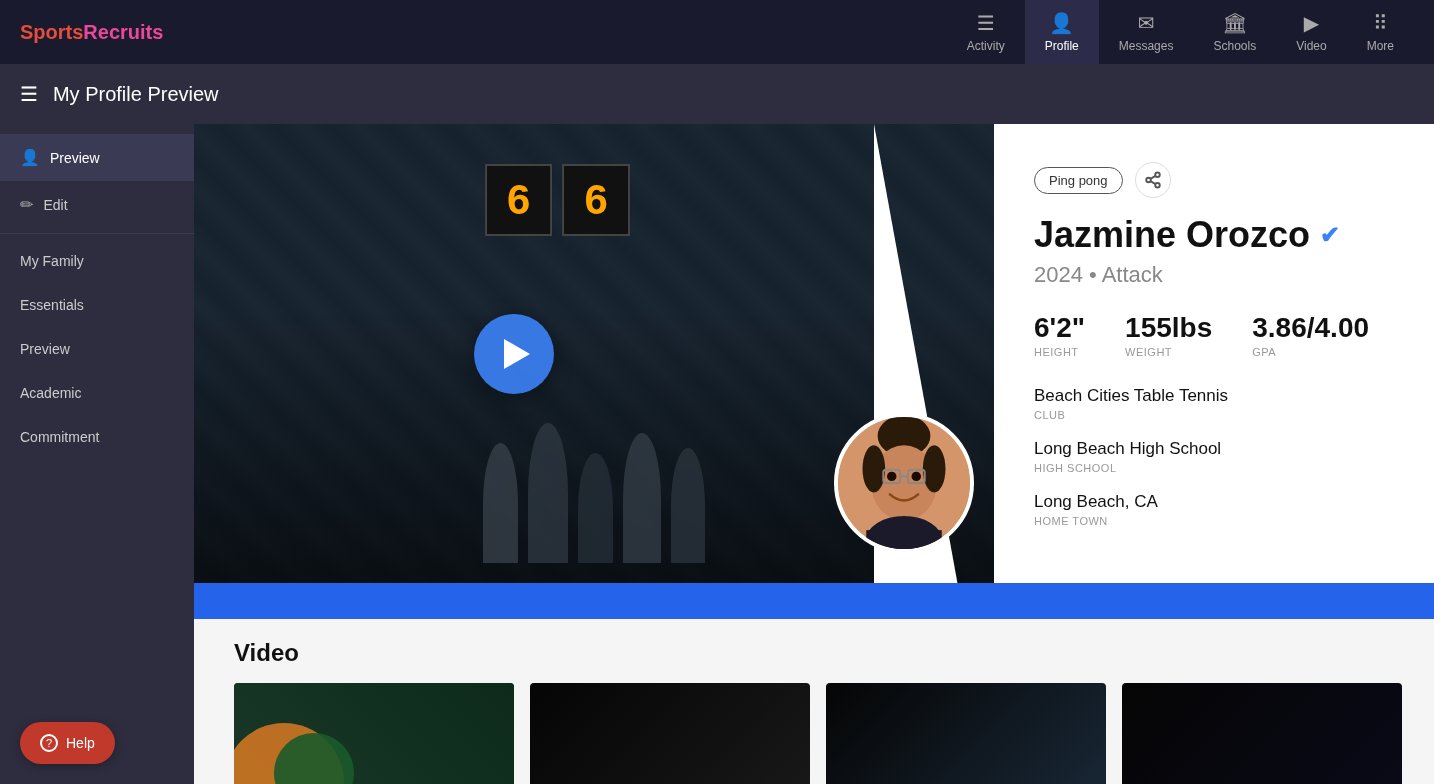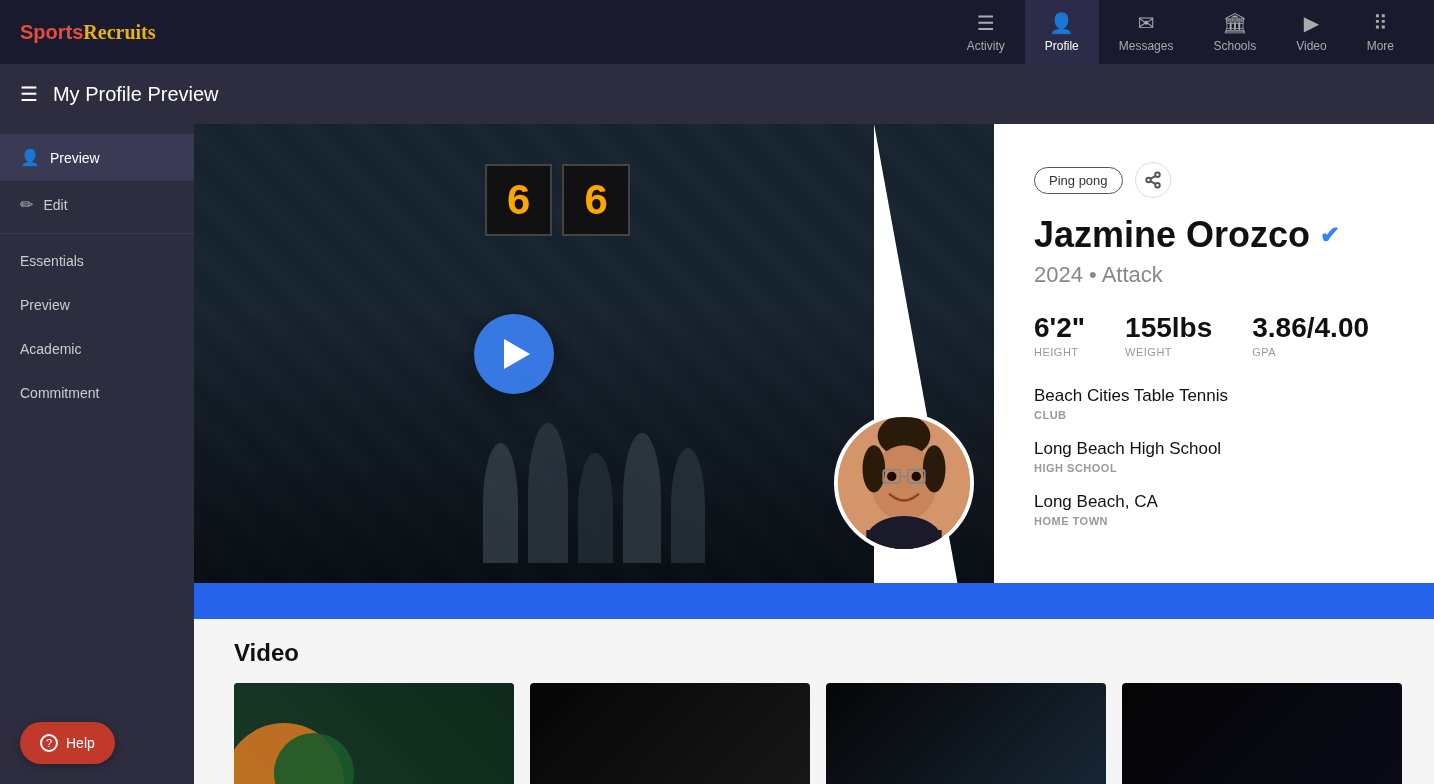"Recruits" .logo-recruits { color: #eab308 -> #ec4899; font-family: Liberation Serif, serif -> none }
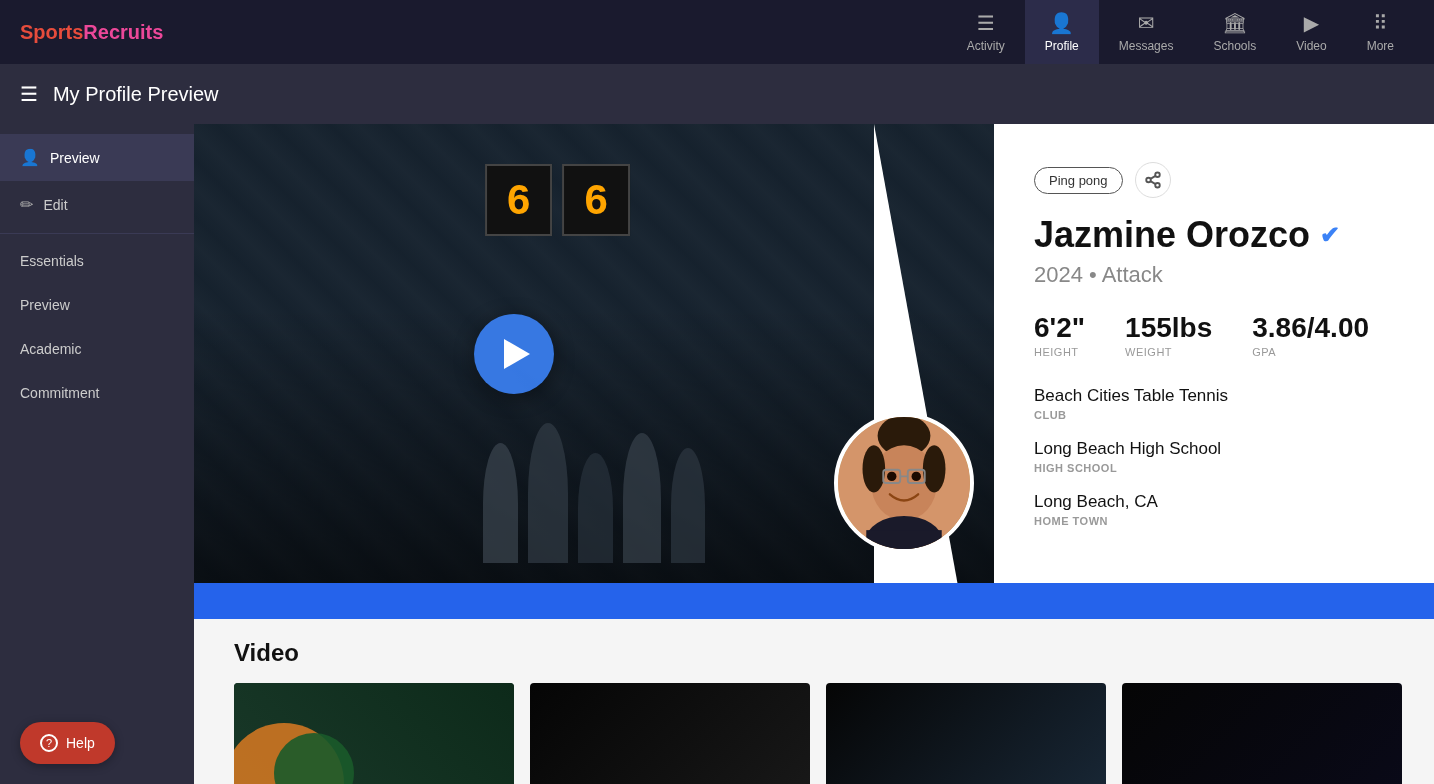"My Family" div.sidebar-item { html: none -> <div> <span>My Family</span> </div> }
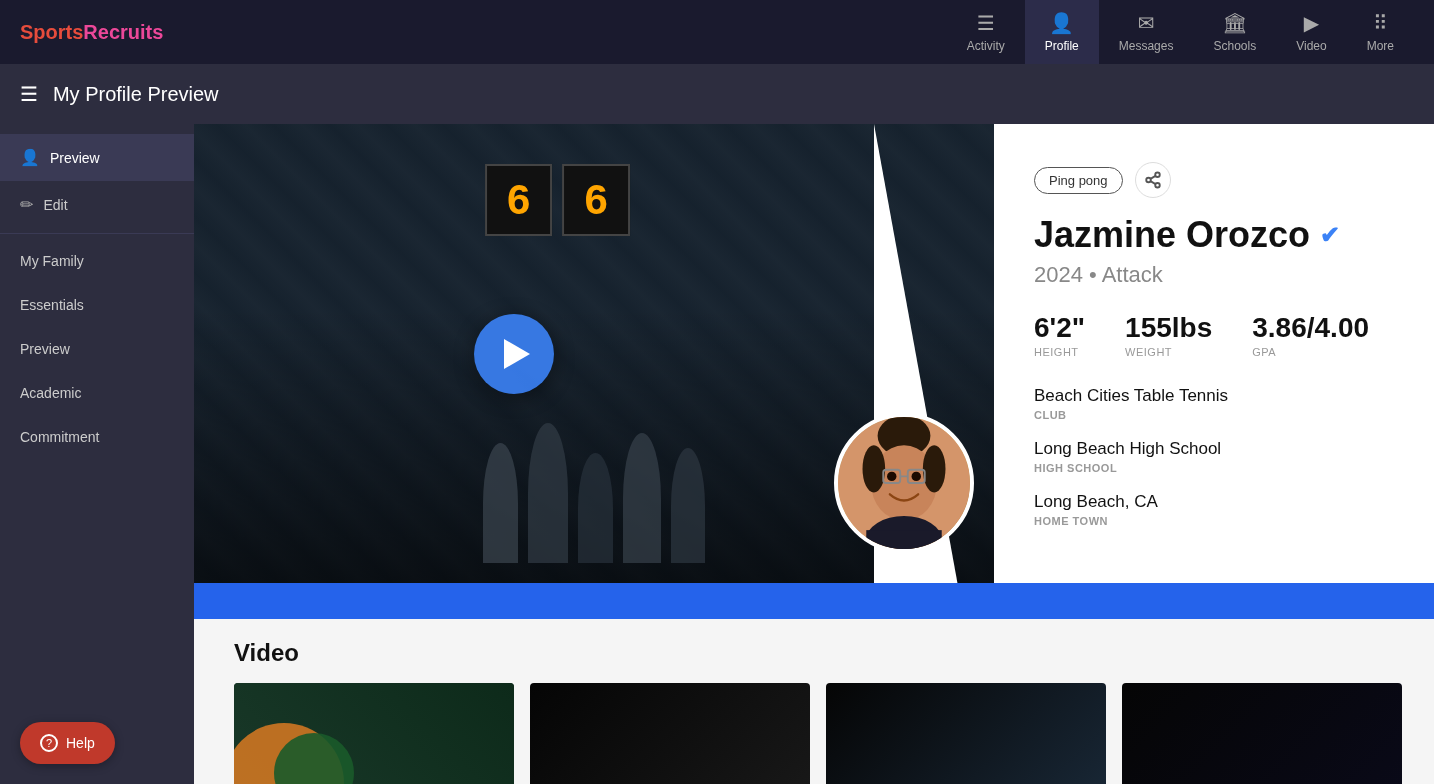"CLUB" .info-sub { font-weight: bold -> none }
